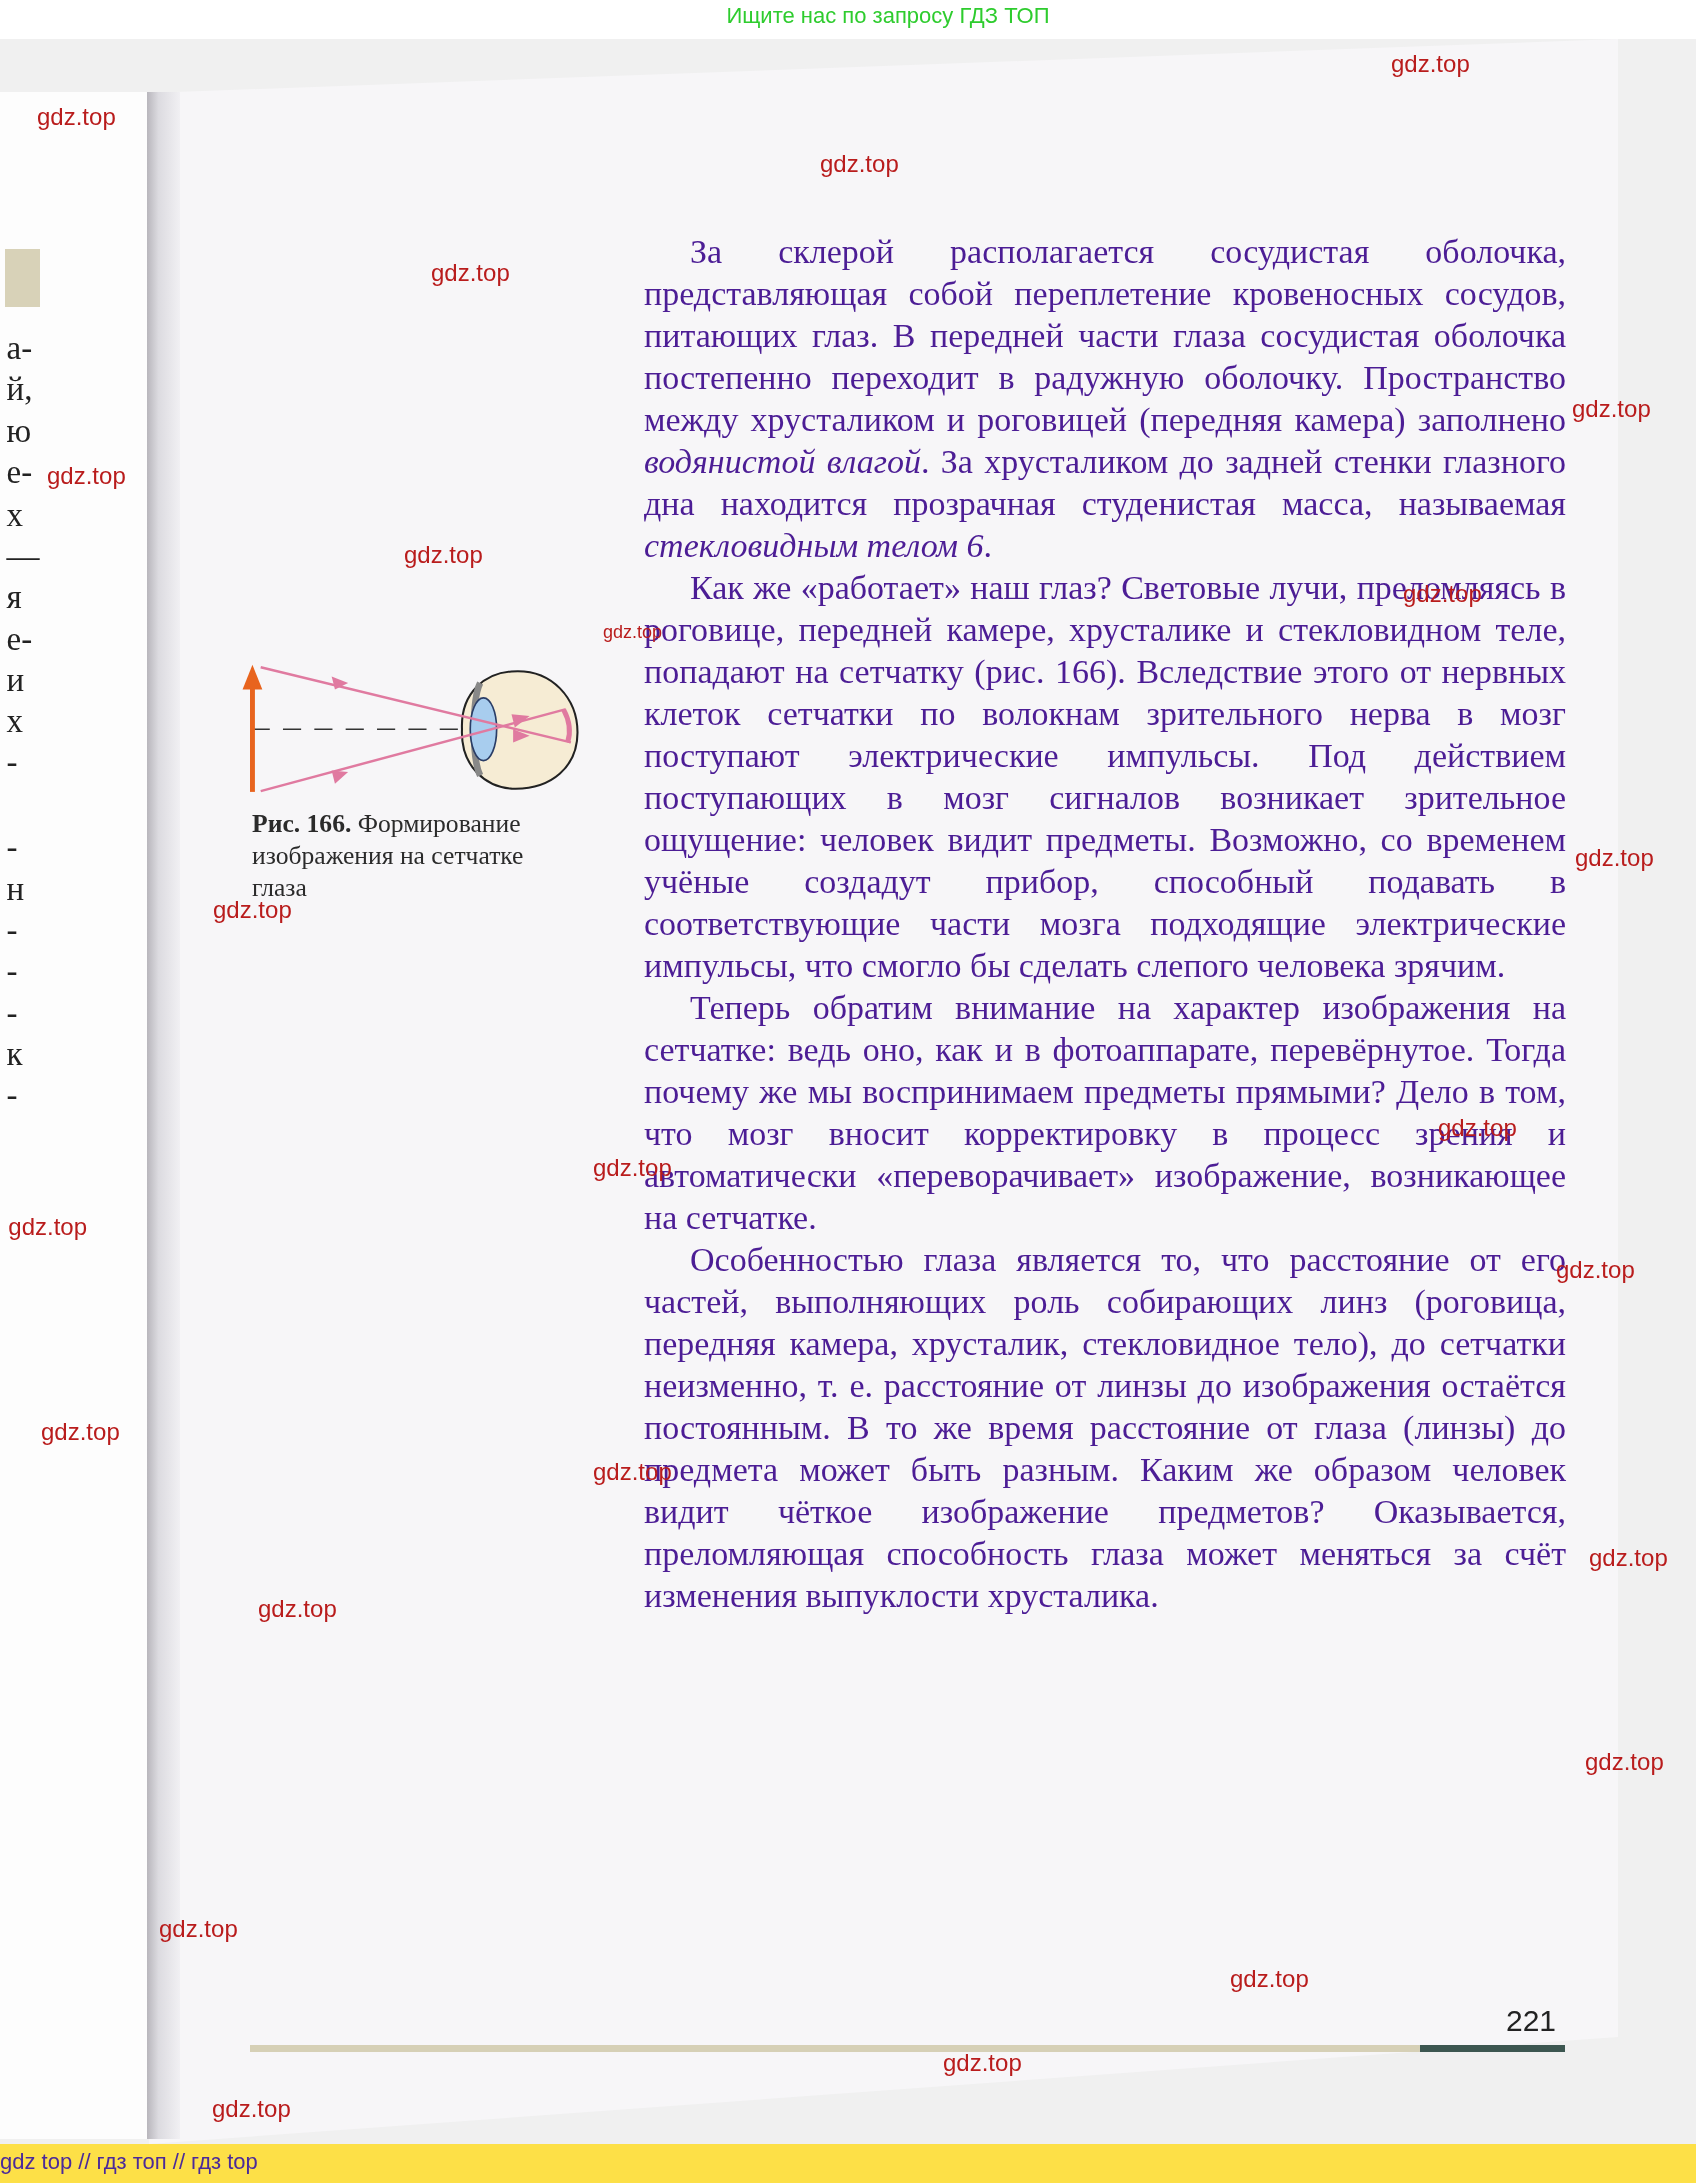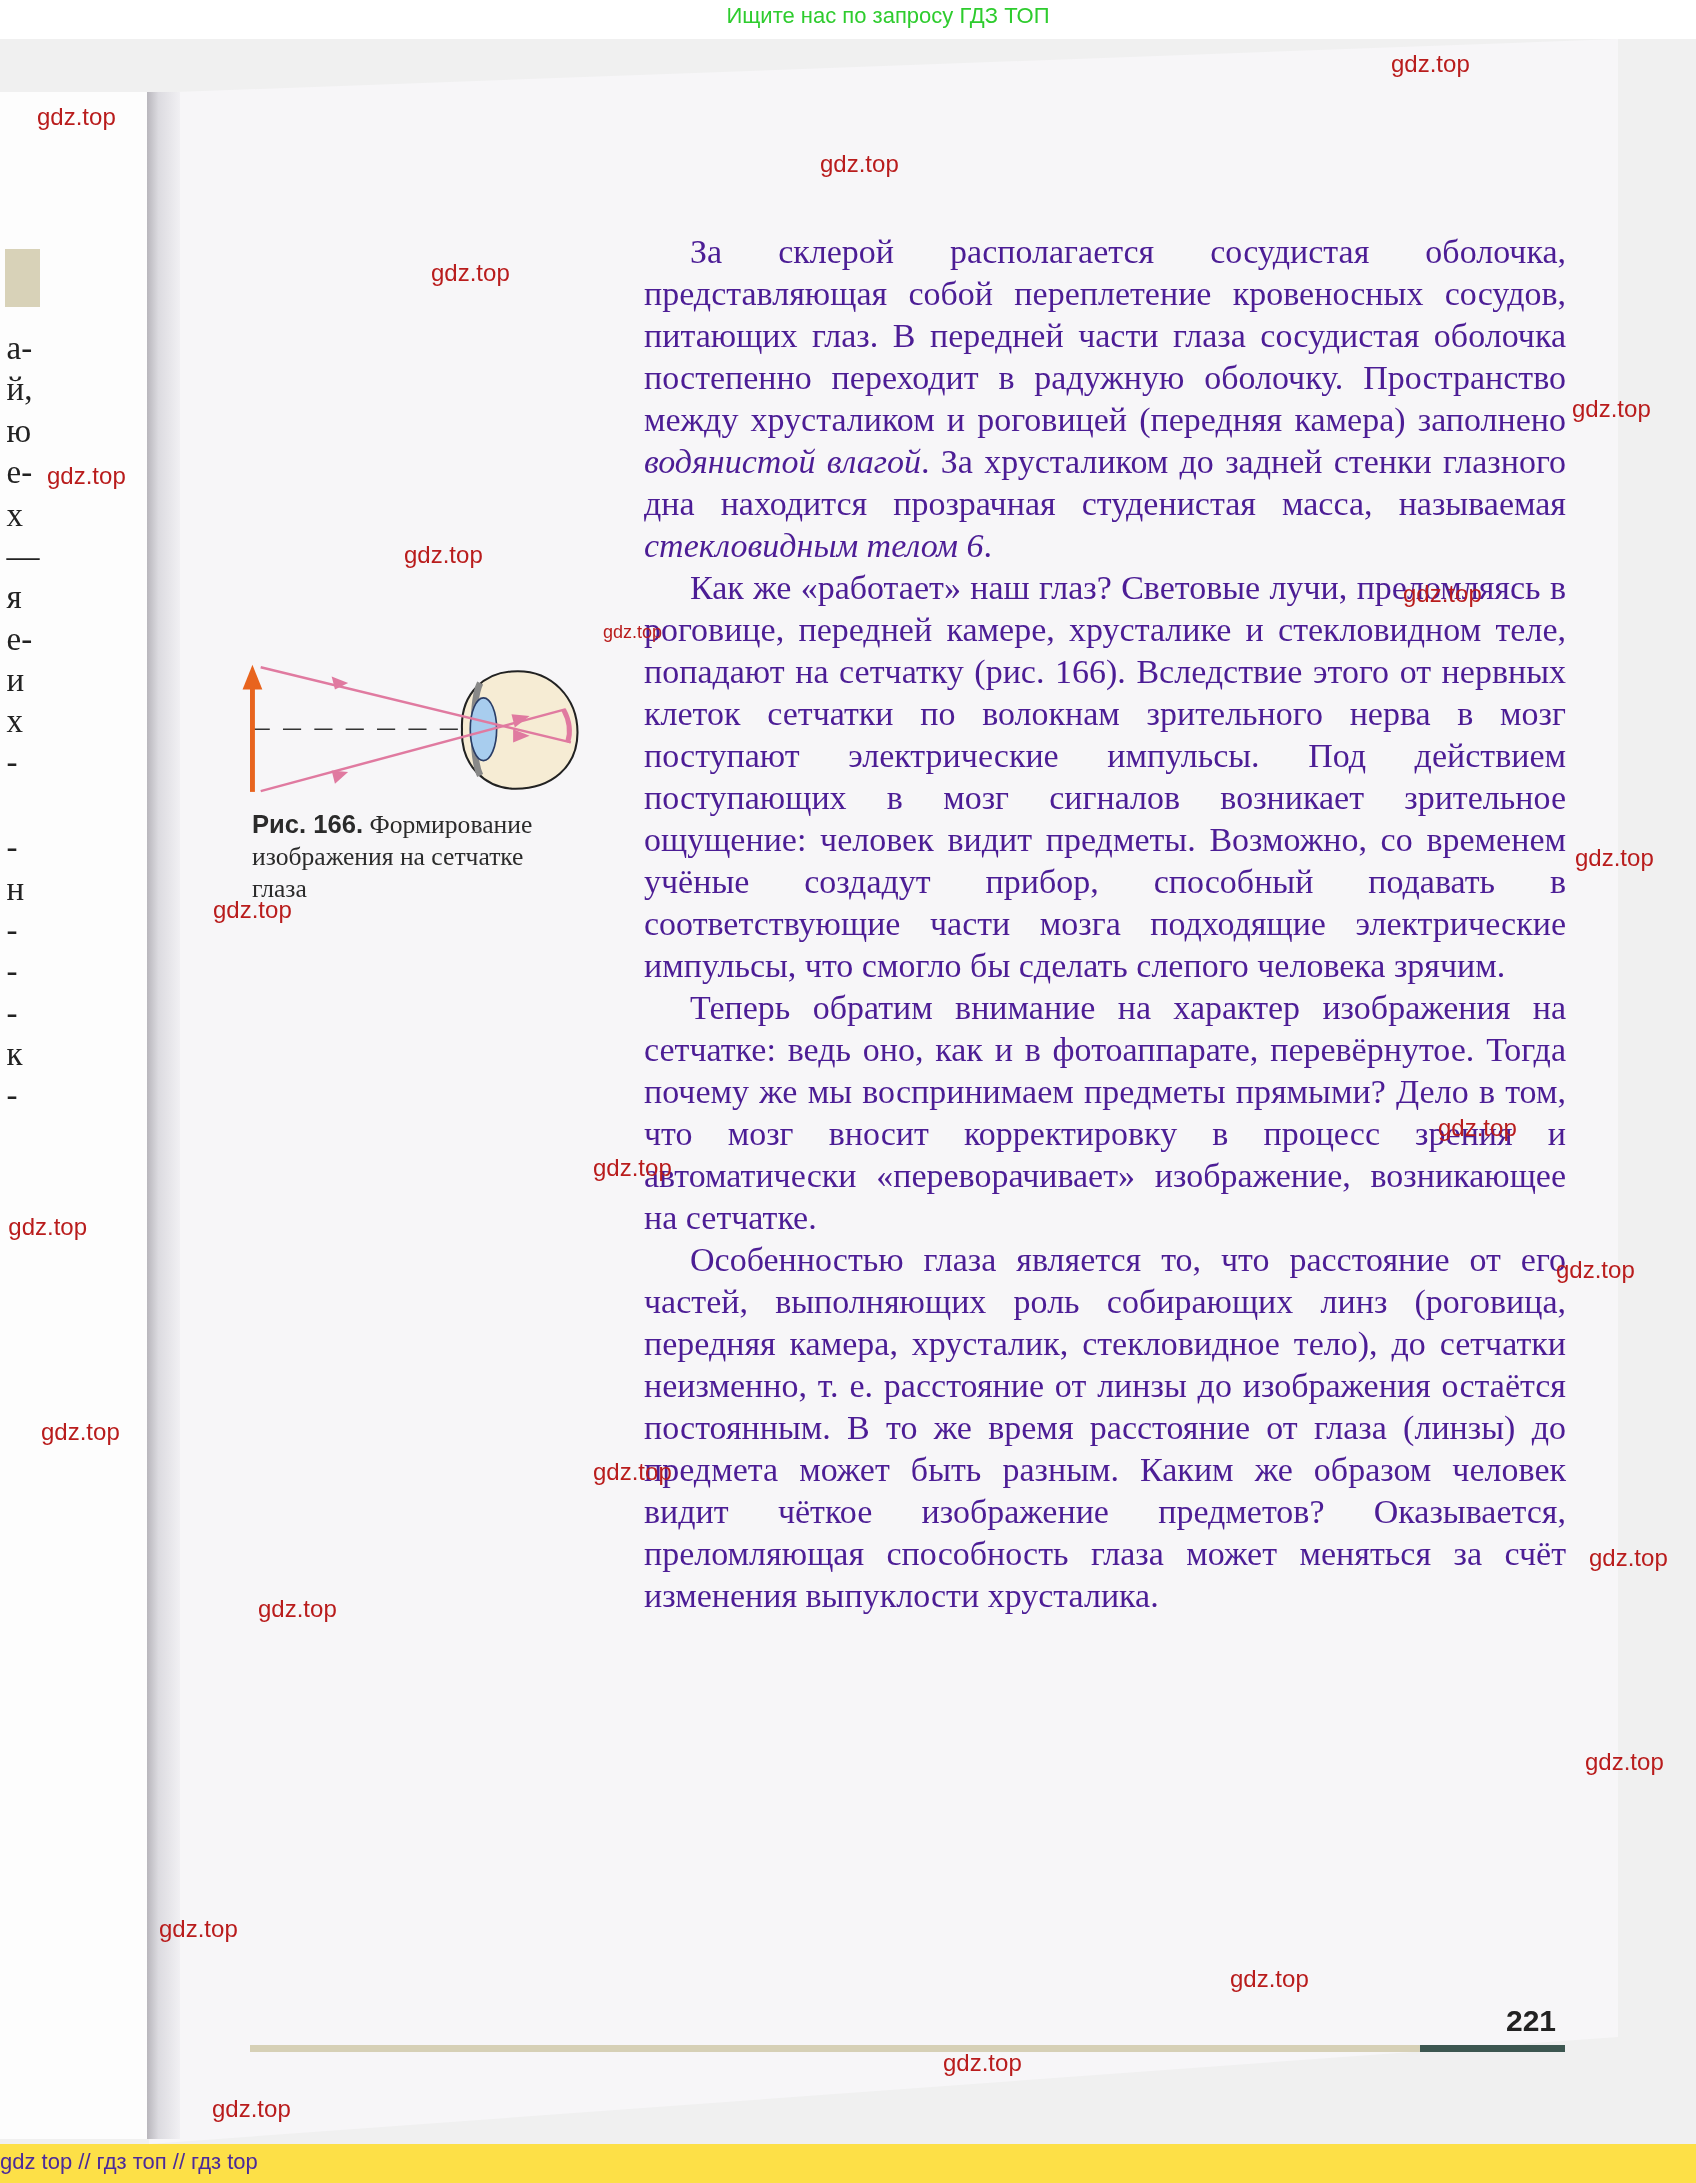"Рис. 166." .caption b { font-family: Liberation Sans, sans-serif -> Liberation Serif, serif }
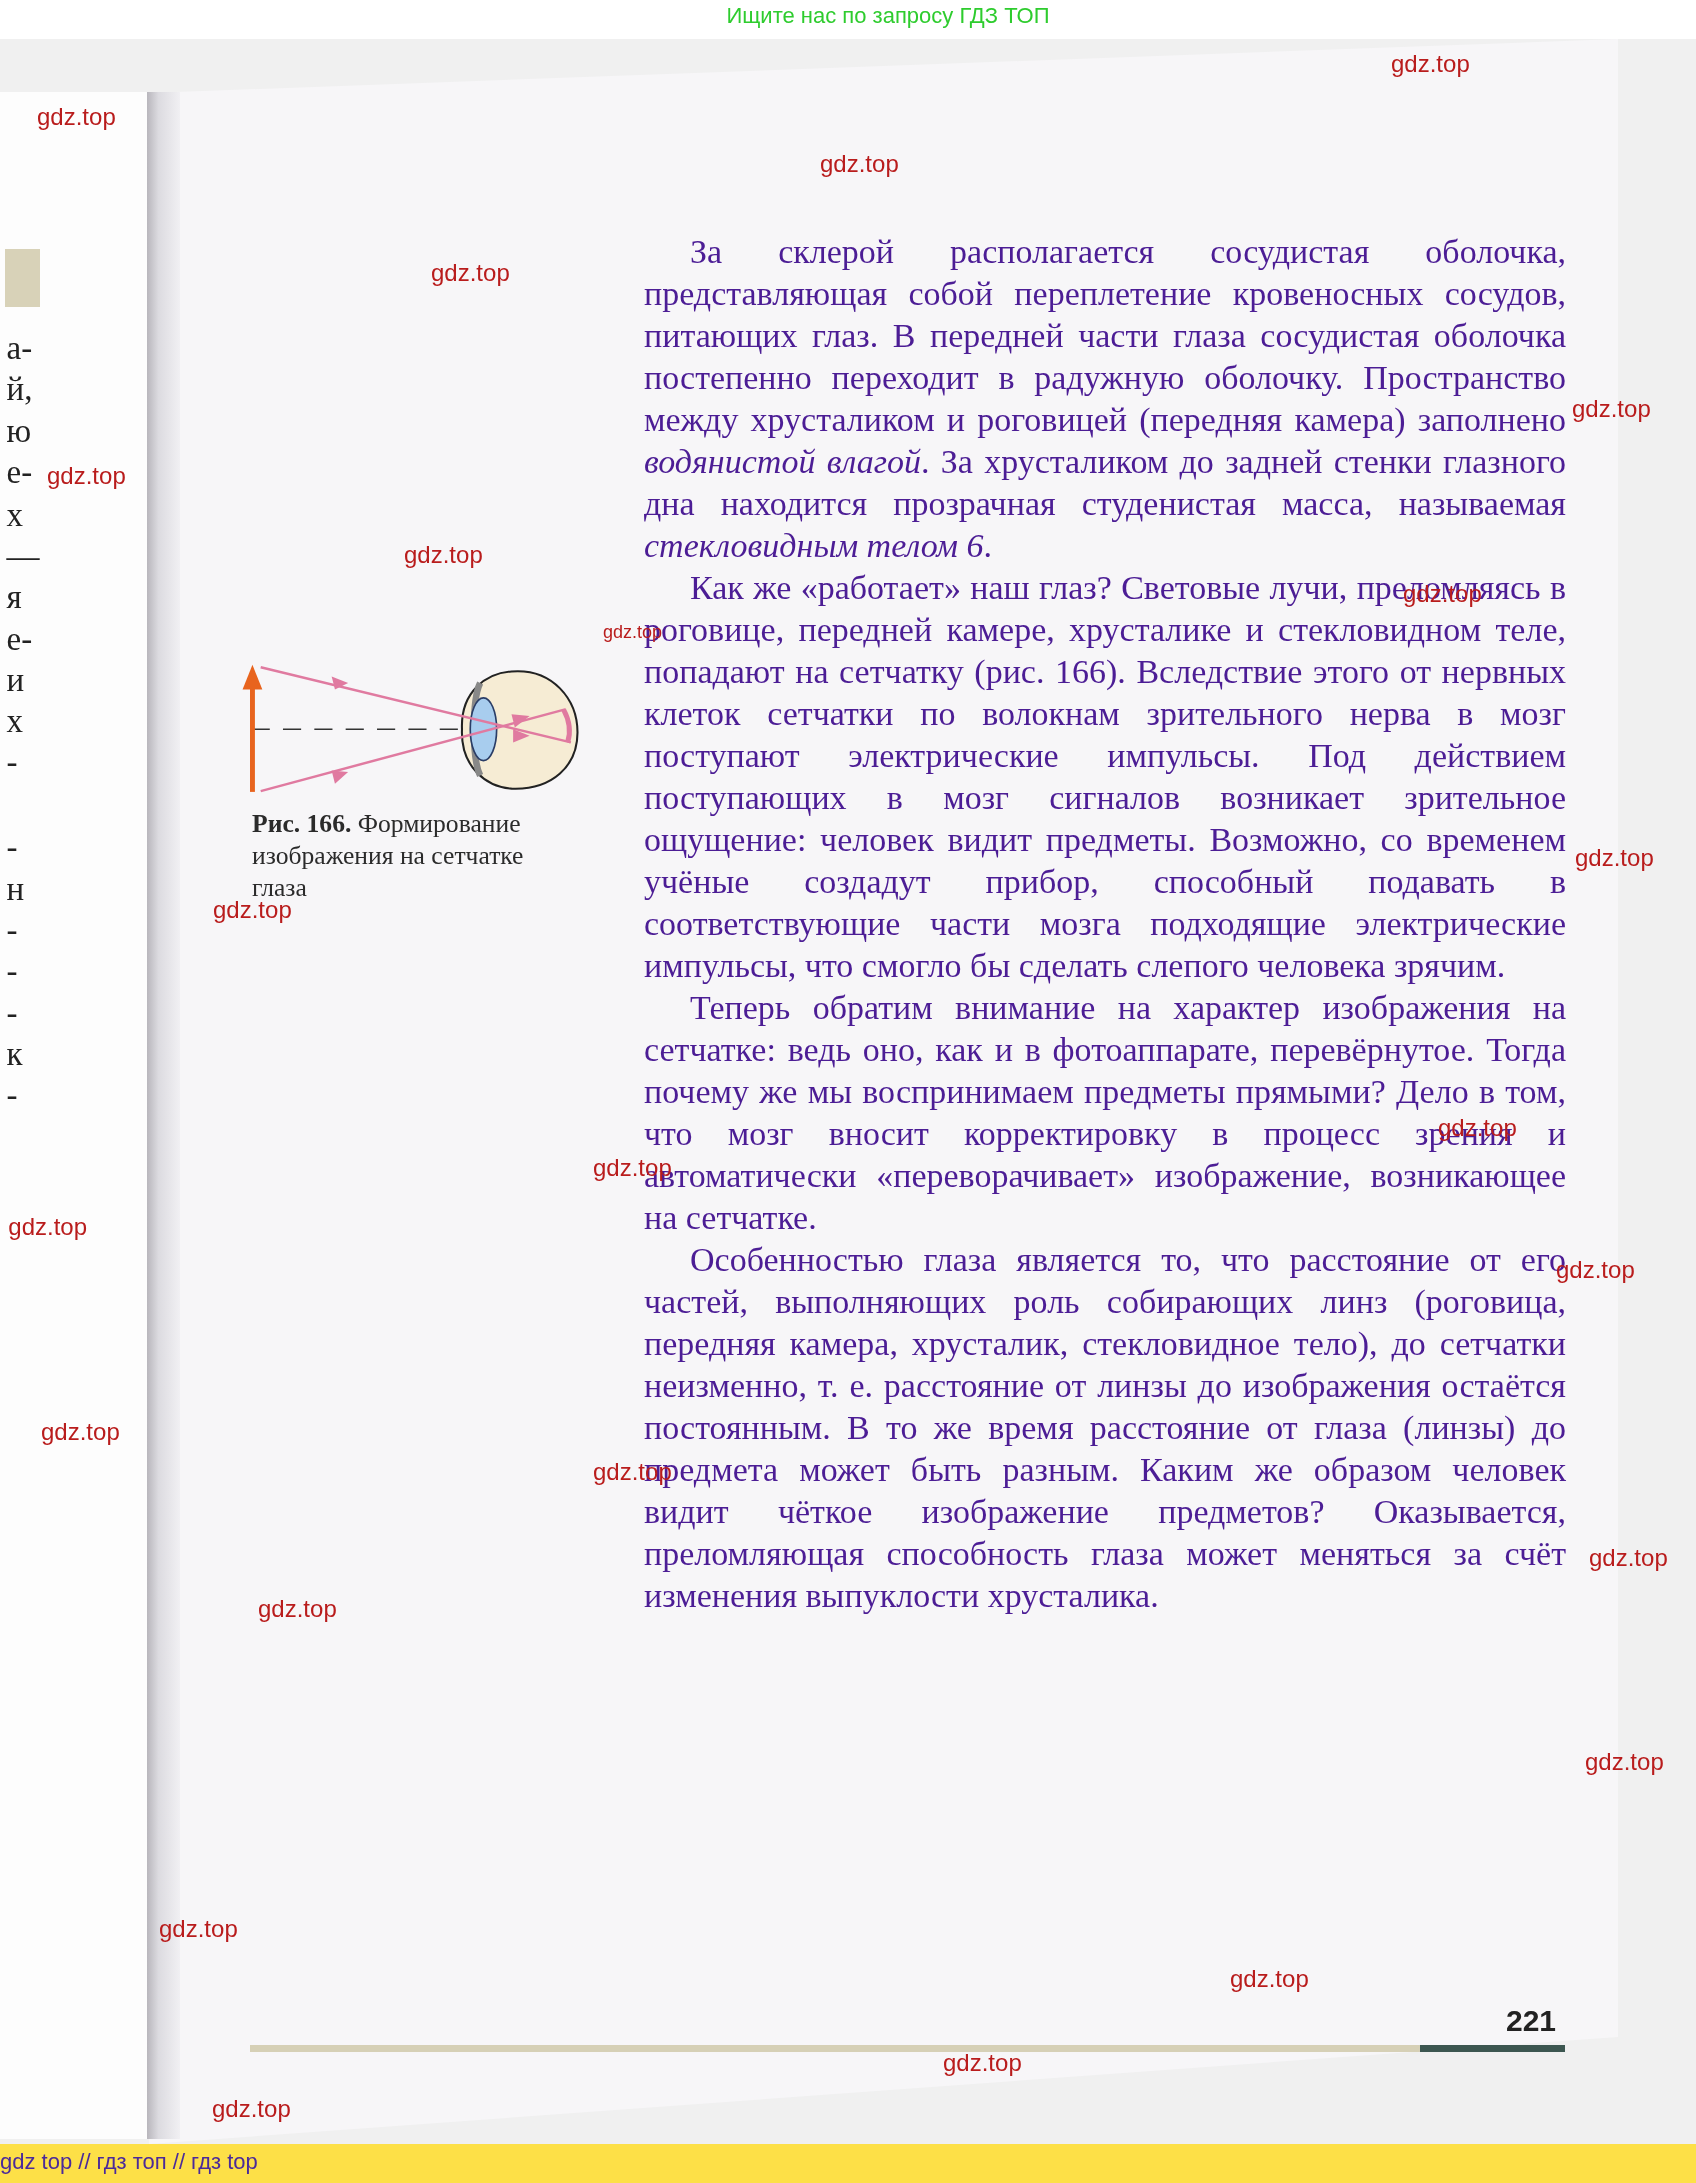"221" .page-number { font-weight: bold -> normal }
